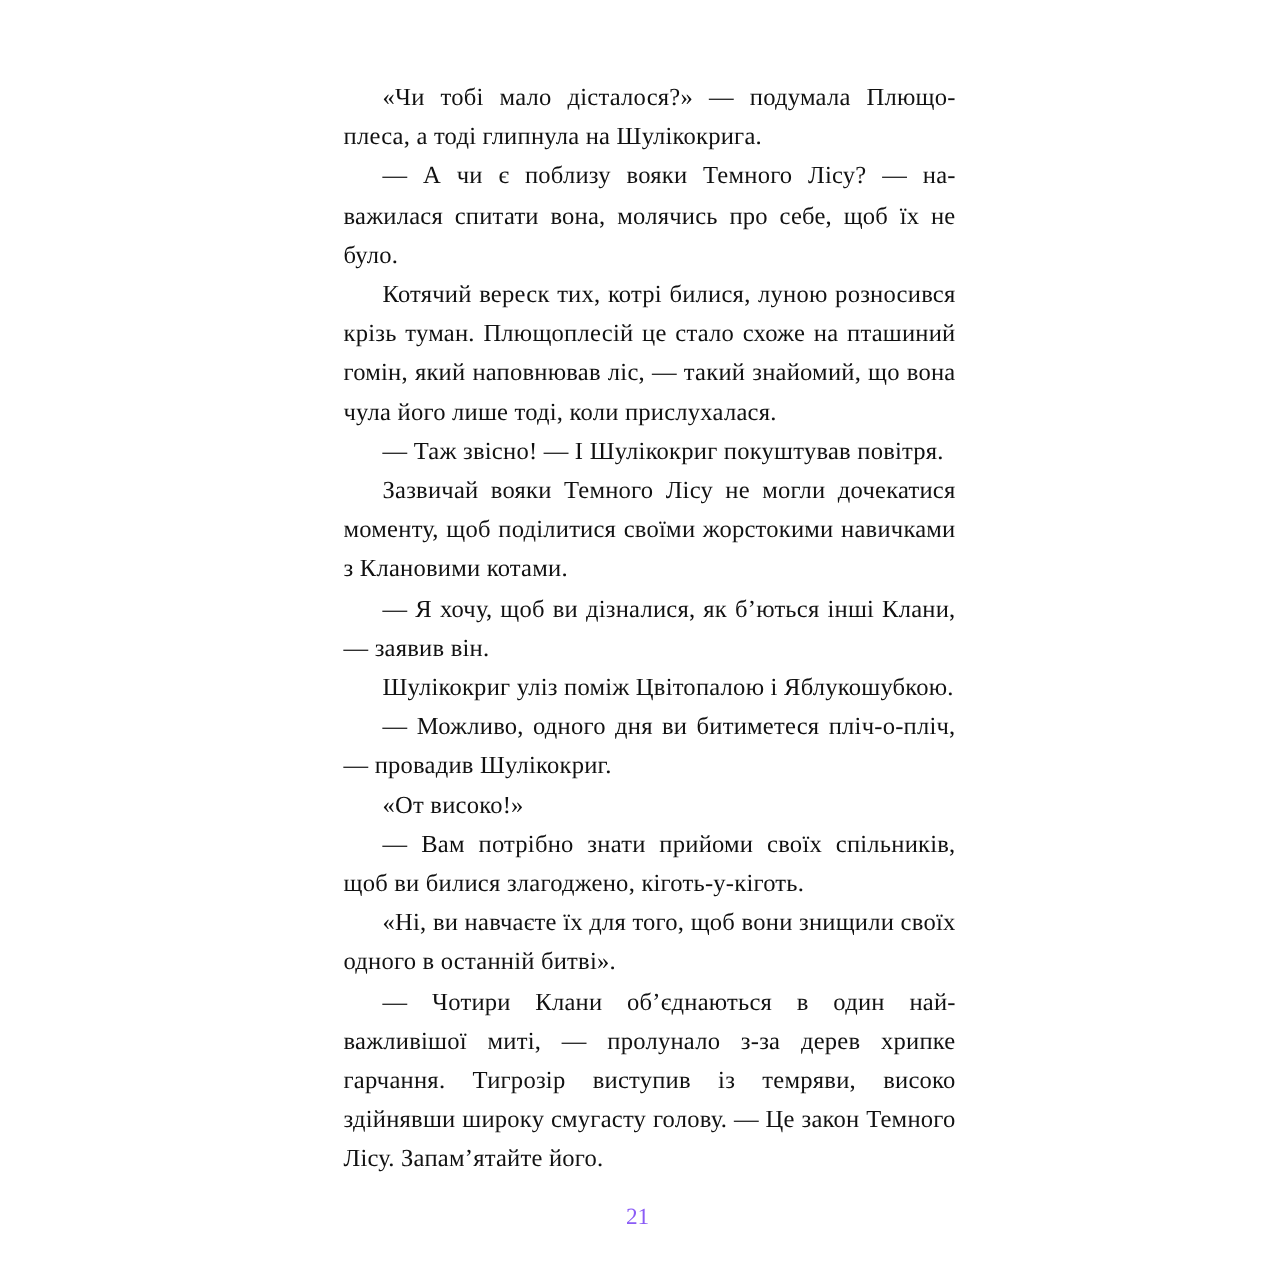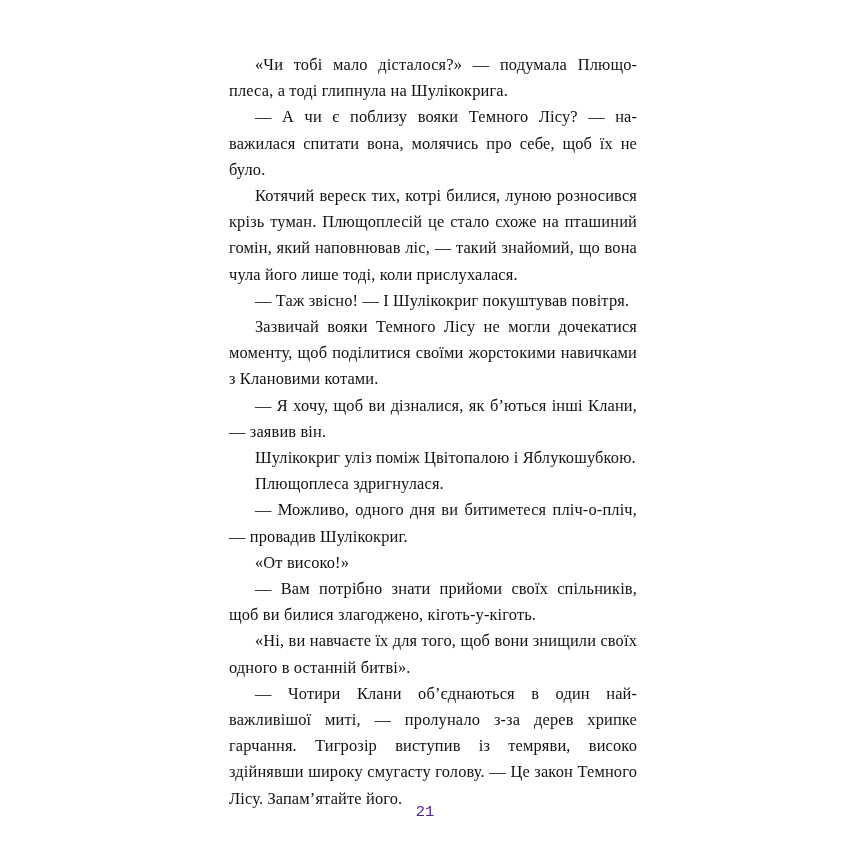"Плющоплеса здригнулася." p.para { html: <p>Плющоплеса здригнулася.</p> -> none }
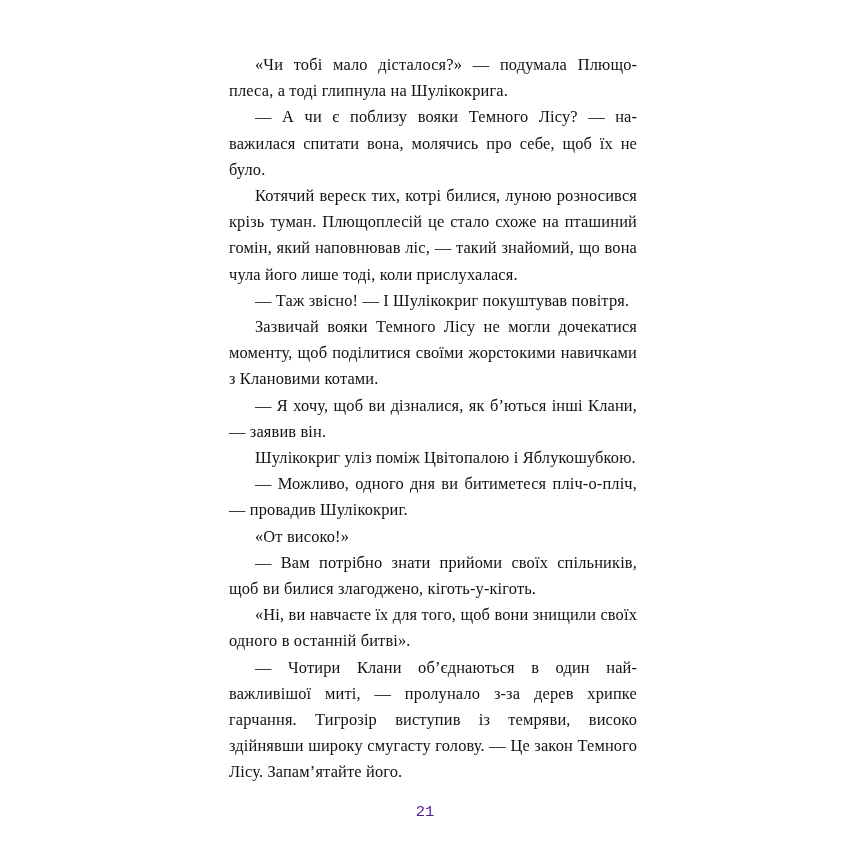"21" .page-number { color: #4c1d95 -> #8b5cf6; font-family: Liberation Mono, monospace -> Liberation Serif, serif }
